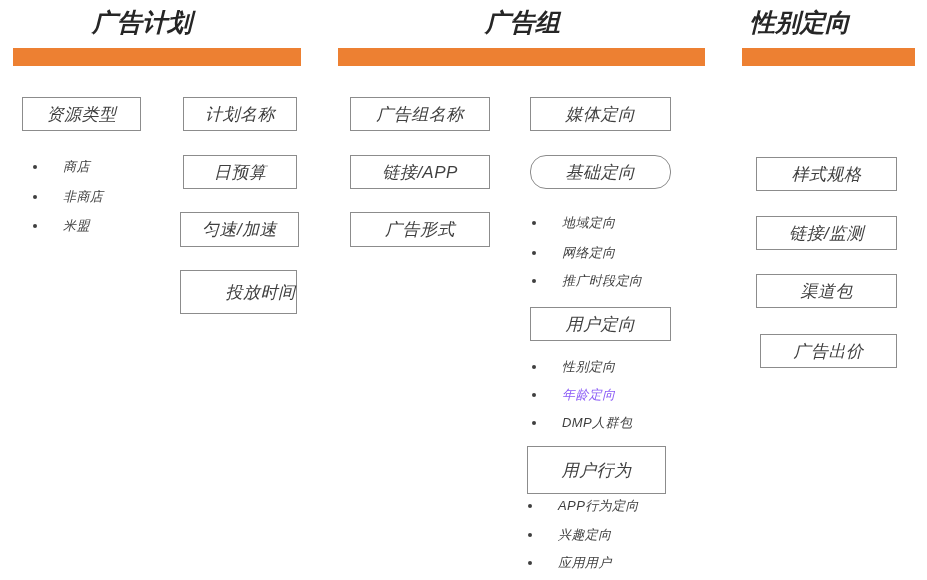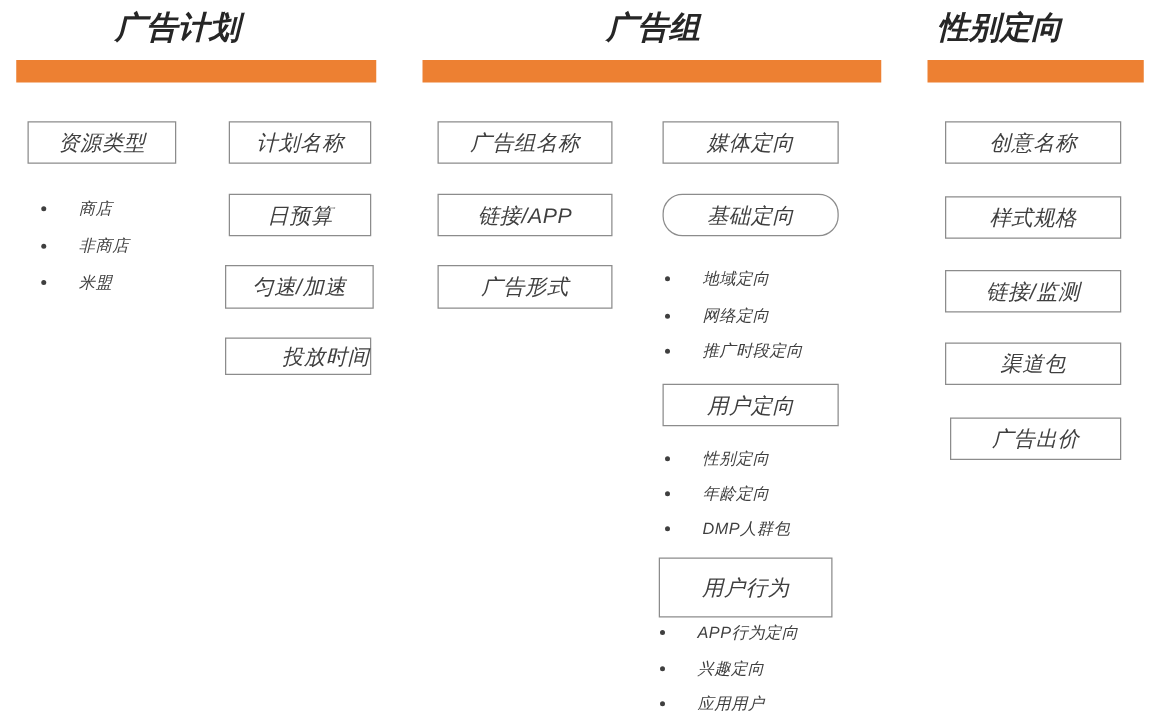"创意名称" div.node-box { html: <div>创意名称</div> -> none }
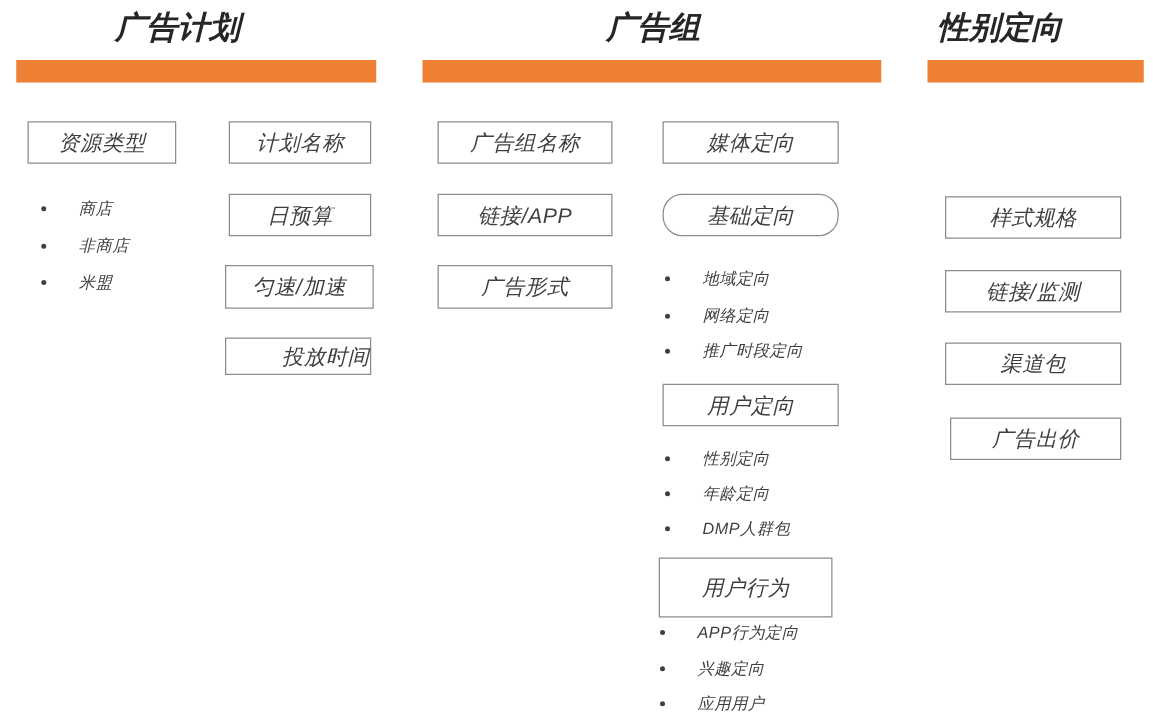"投放时间" div.node-box { height: 30px -> 44px }
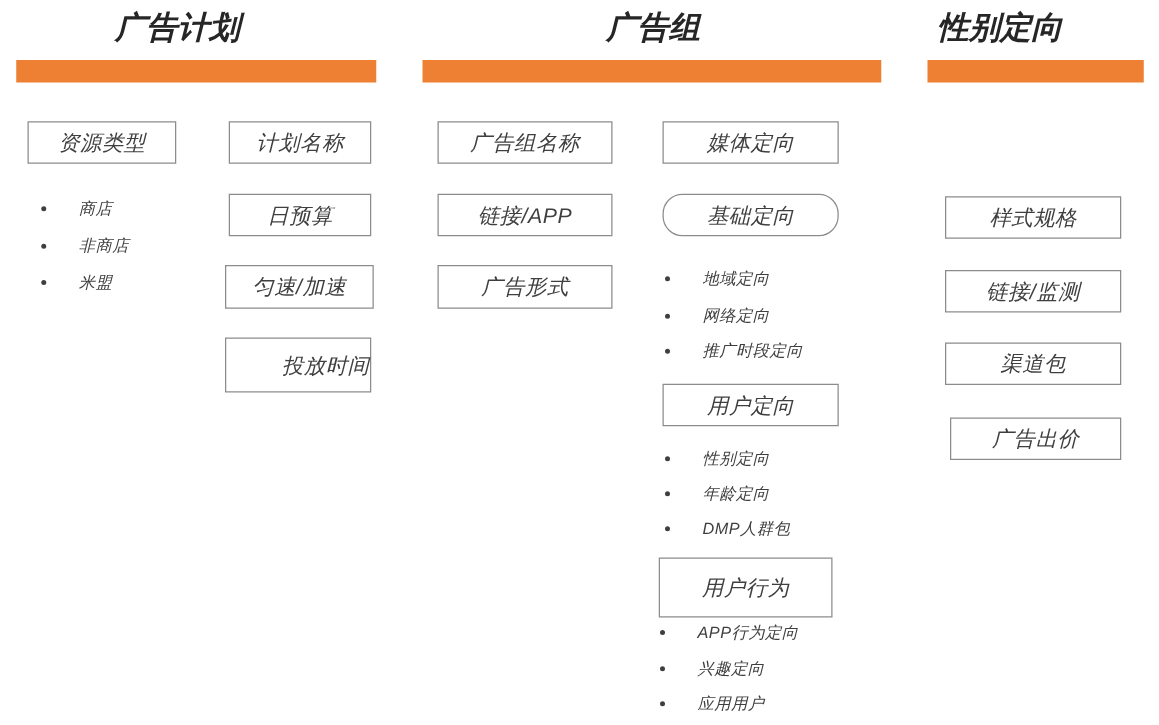"年龄定向" span.bullet-label { color: #404040 -> #8b5cf6 }
